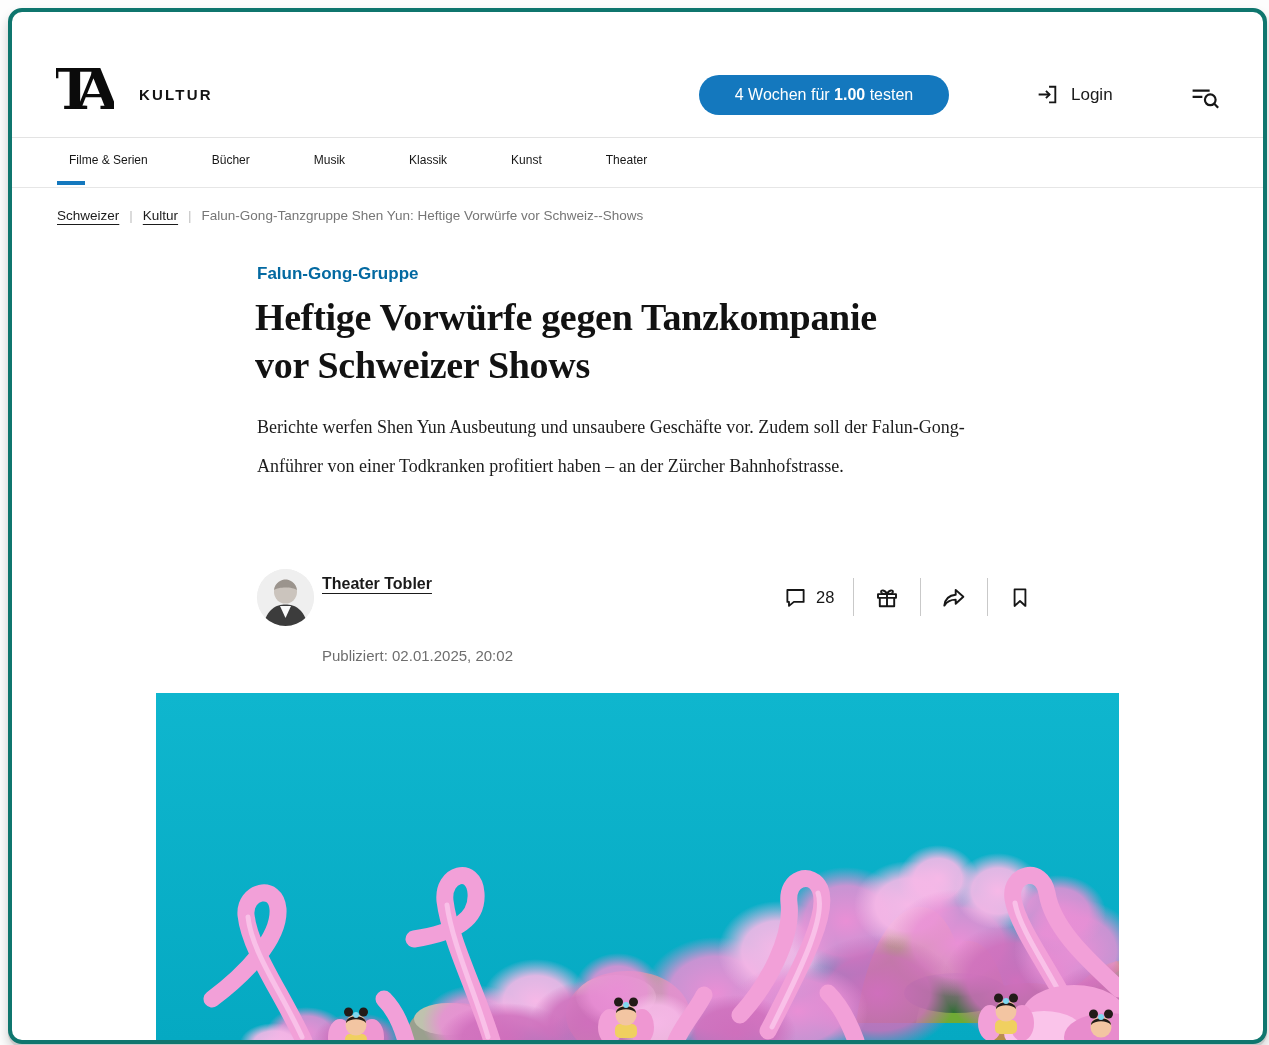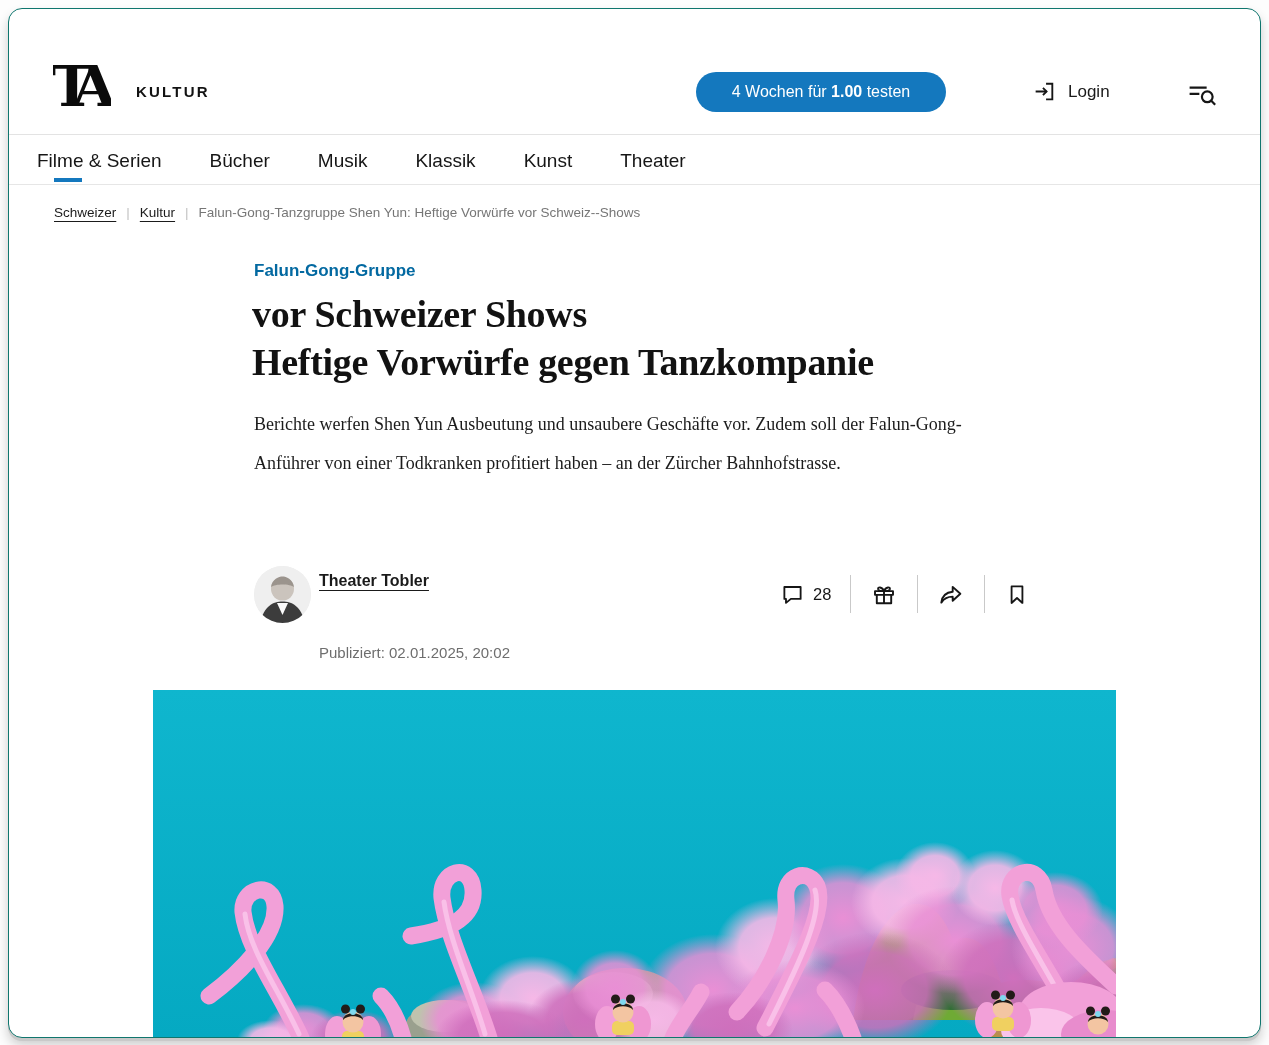"TA" .card { border: 1px solid #0f766e -> 4px solid #0f766e }
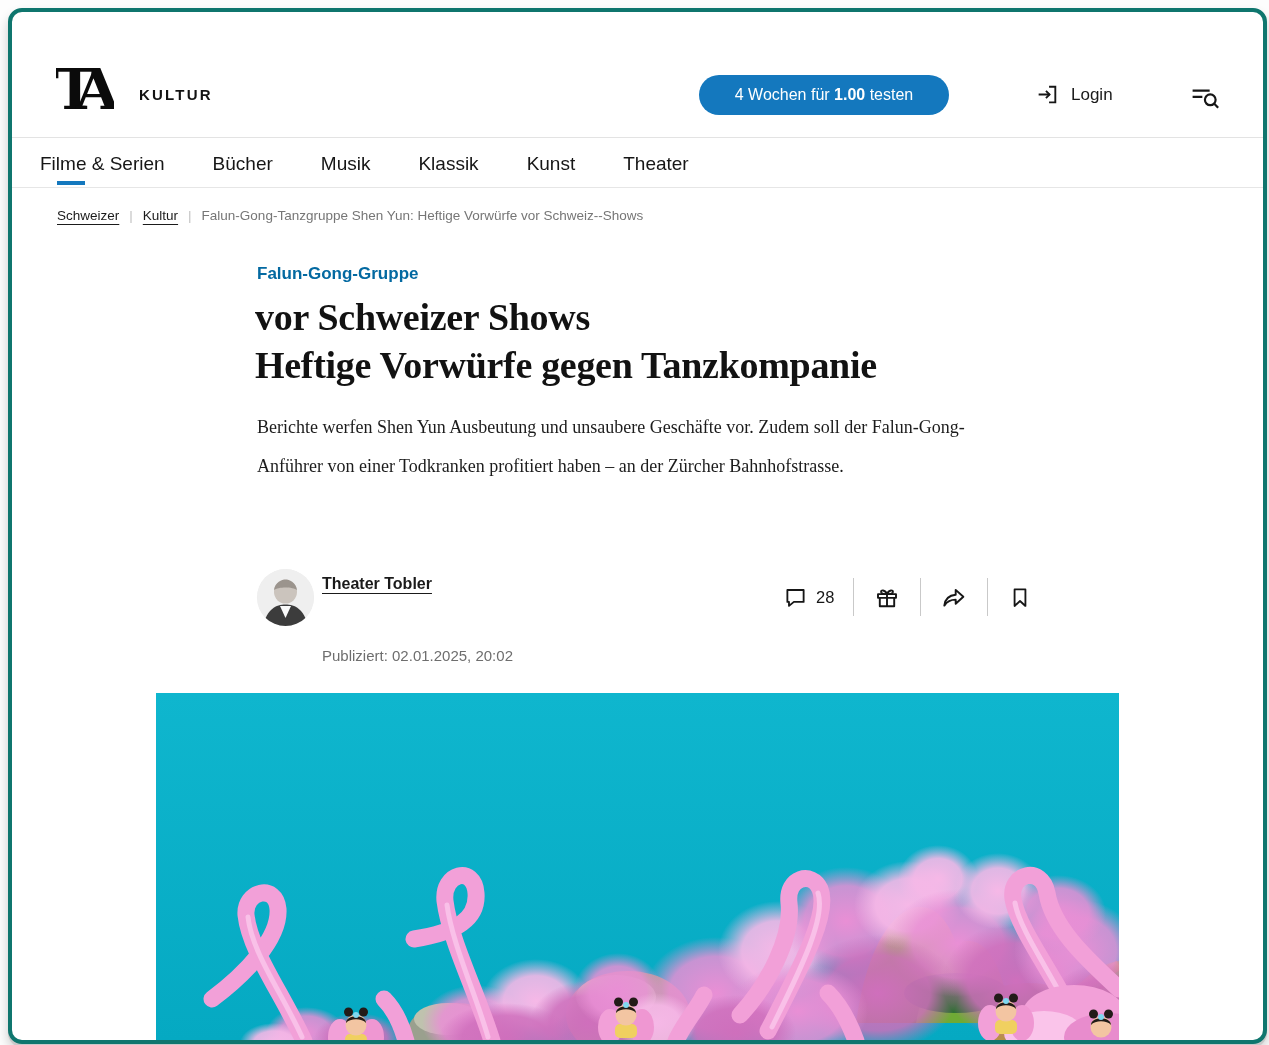"Filme & Serien" .nav { font-size: 19px -> 12px; gap: 48px -> 64px; left: 28px -> 57px }
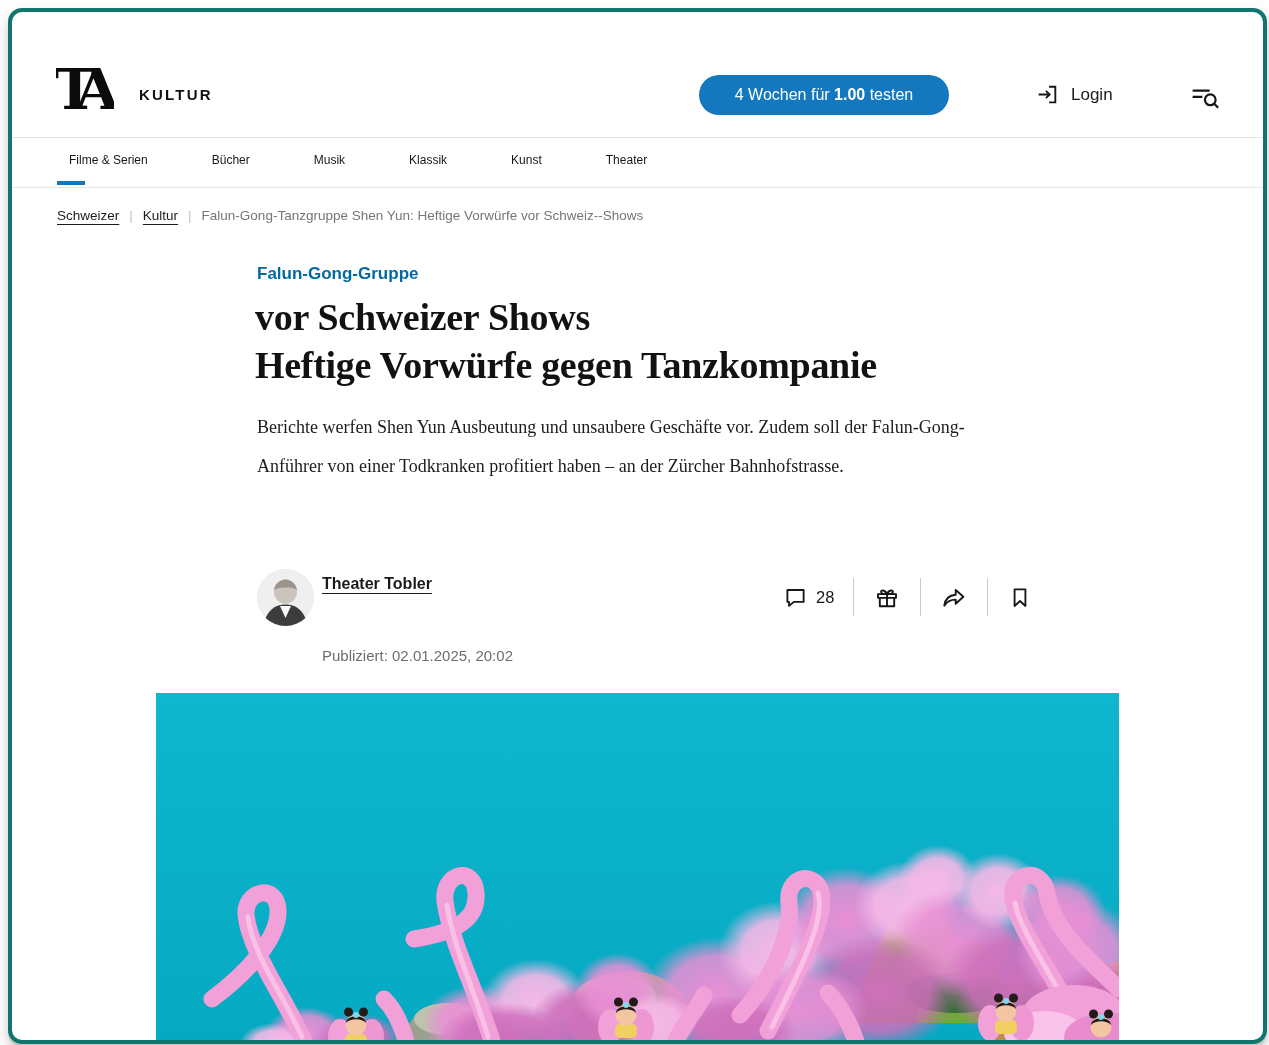"vor Schweizer Shows" span { order: before "Heftige Vorwürfe gegen Tanzkompanie" -> after "Heftige Vorwürfe gegen Tanzkompanie" }
